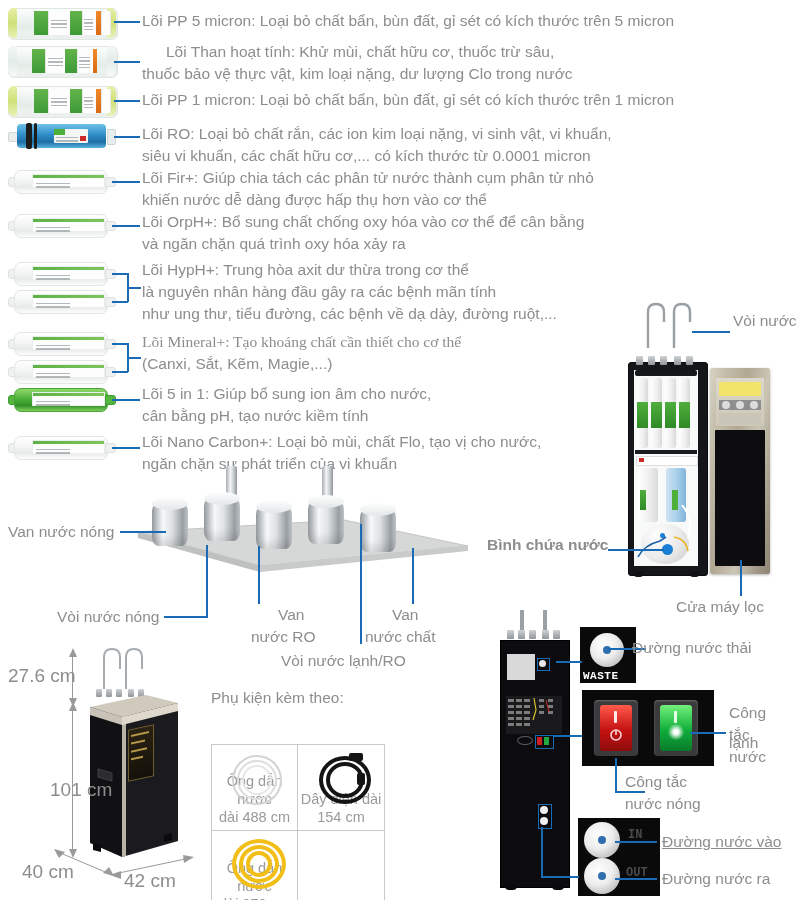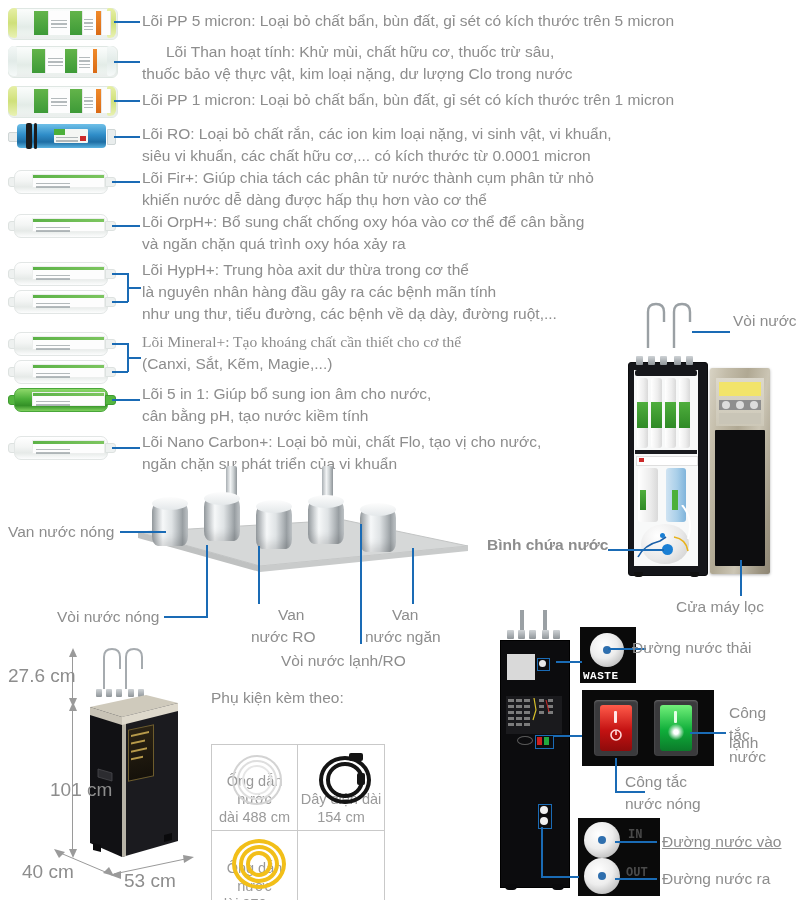"nước ngăn" div.abs { text: ngăn -> chất }
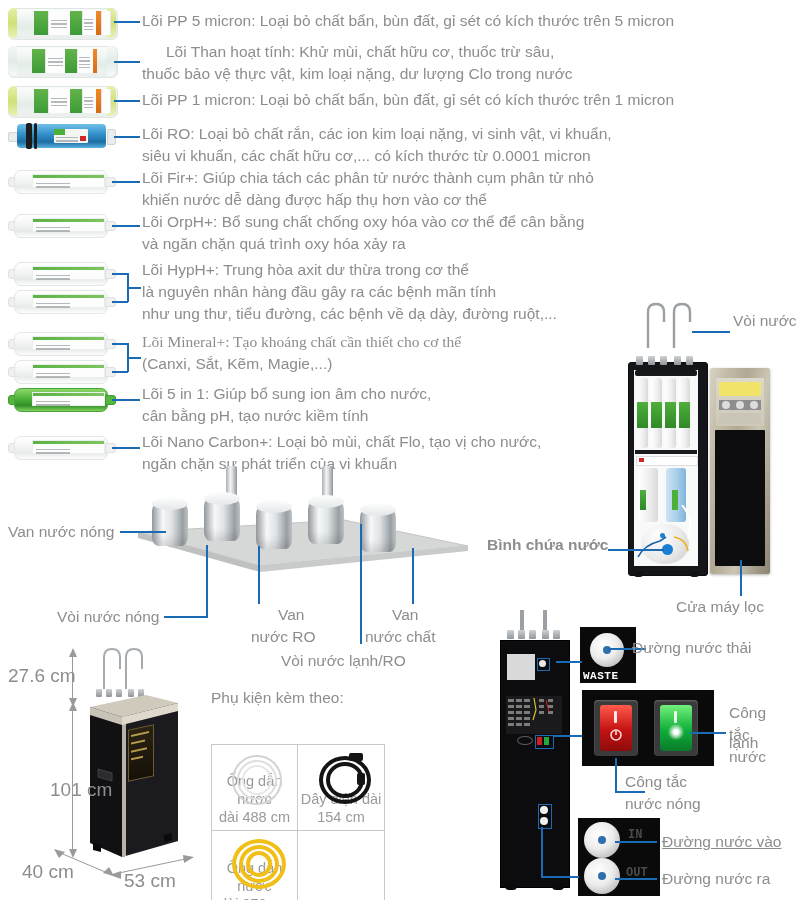"53 cm" div.dim-txt { text: 53 -> 42 }
